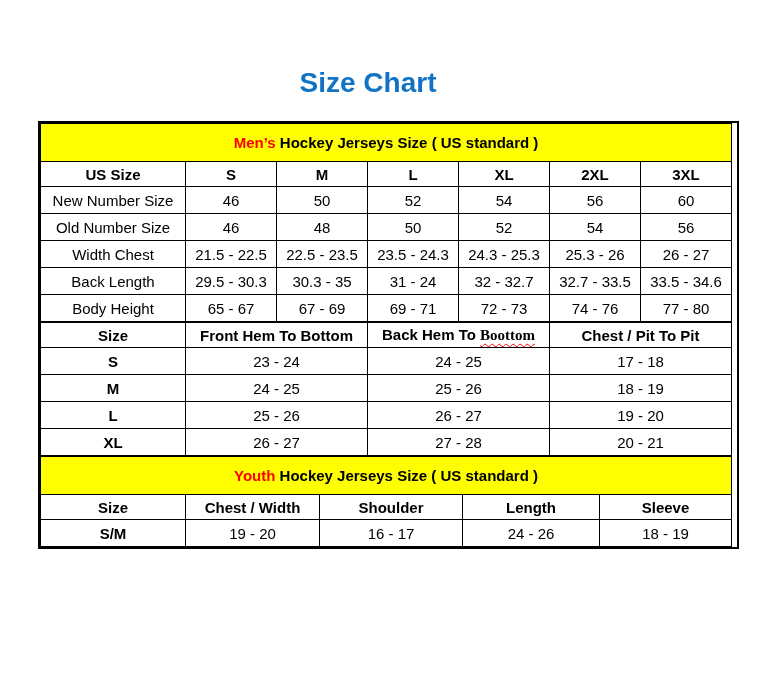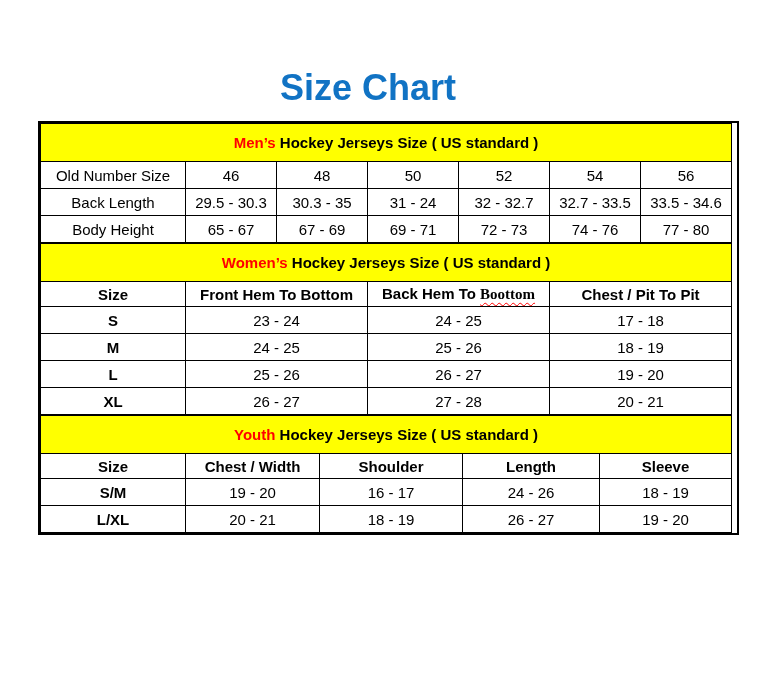"Size Chart" .page-title { font-size: 36px -> 28px }
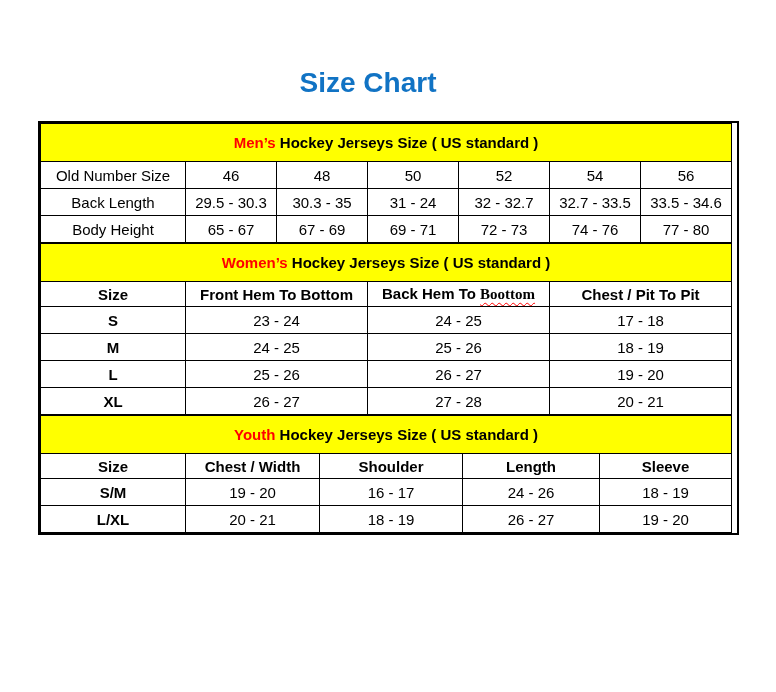"US Size" tr.head { html: none -> <tr> <th>US Size</th> <th>S</th> <th>M</th> <th>L</th> <th>XL</th> <th>2XL</th> <th>3XL</th> </tr> }
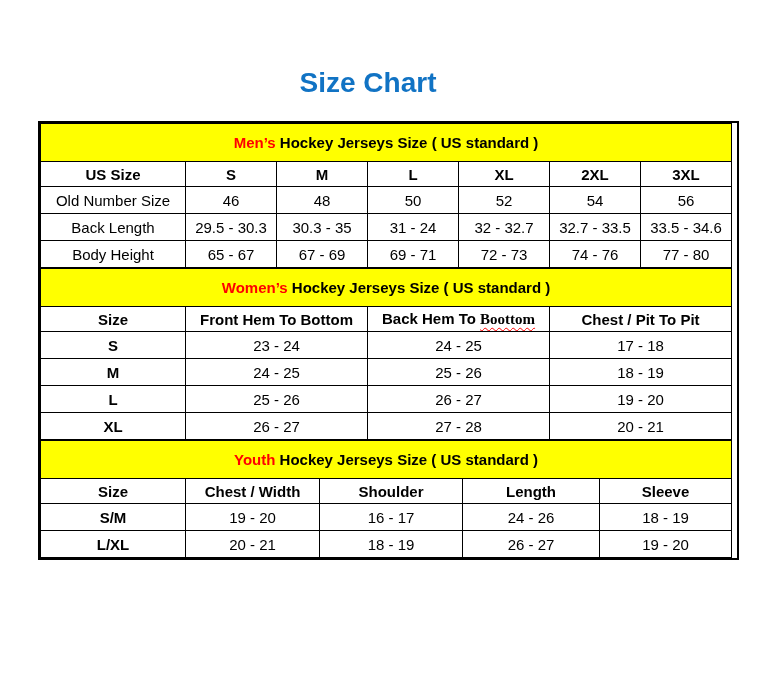"New Number Size" tr.data { html: none -> <tr> <td>New Number Size</td> <td>46</td> <td>50</td> <td>52</td> <td>54</td> <td>56</td> <td>60</td> </tr> }
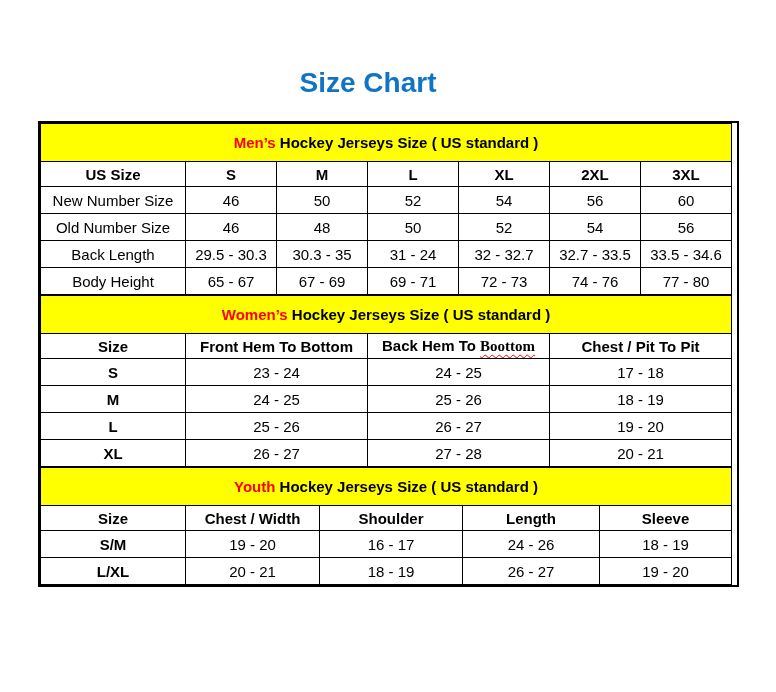"Width Chest" tr.data { html: none -> <tr> <td>Width Chest</td> <td>21.5 - 22.5</td> <td>22.5 - 23.5</td> <td>23.5 - 24.3</td> <td>24.3 - 25.3</td> <td>25.3 - 26</td> <td>26 - 27</td> </tr> }
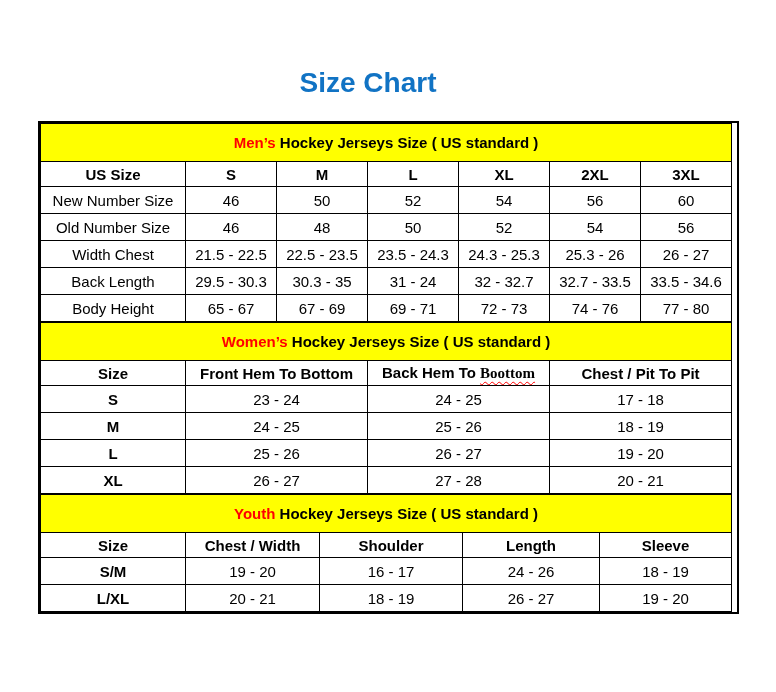"Women’s Hockey Jerseys Size (" tr { html: <tr> <th><span>Women’s</span><span> Hockey Jerseys Size ( US standard )</span></th> </tr> -> none }
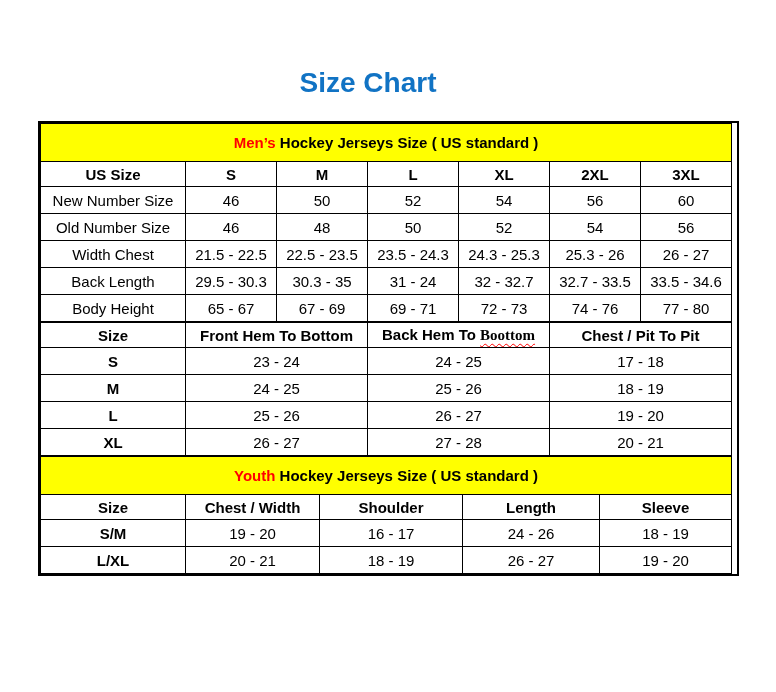"L/XL" tr.data { html: <tr> <td>L/XL</td> <td>20 - 21</td> <td>18 - 19</td> <td>26 - 27</td> <td>19 - 20</td> </tr> -> none }
